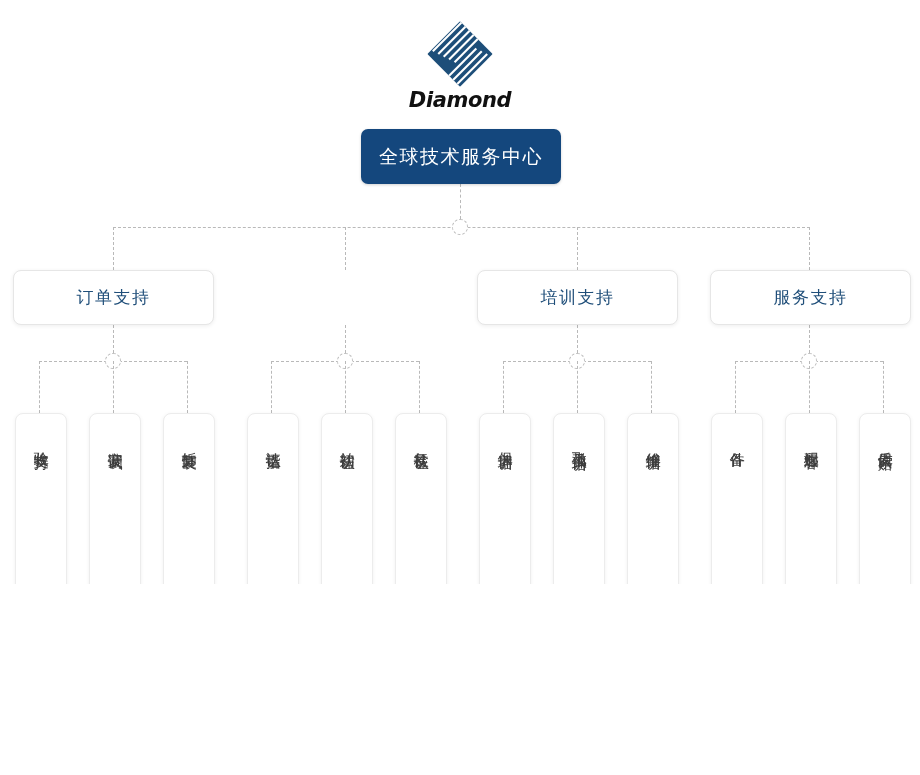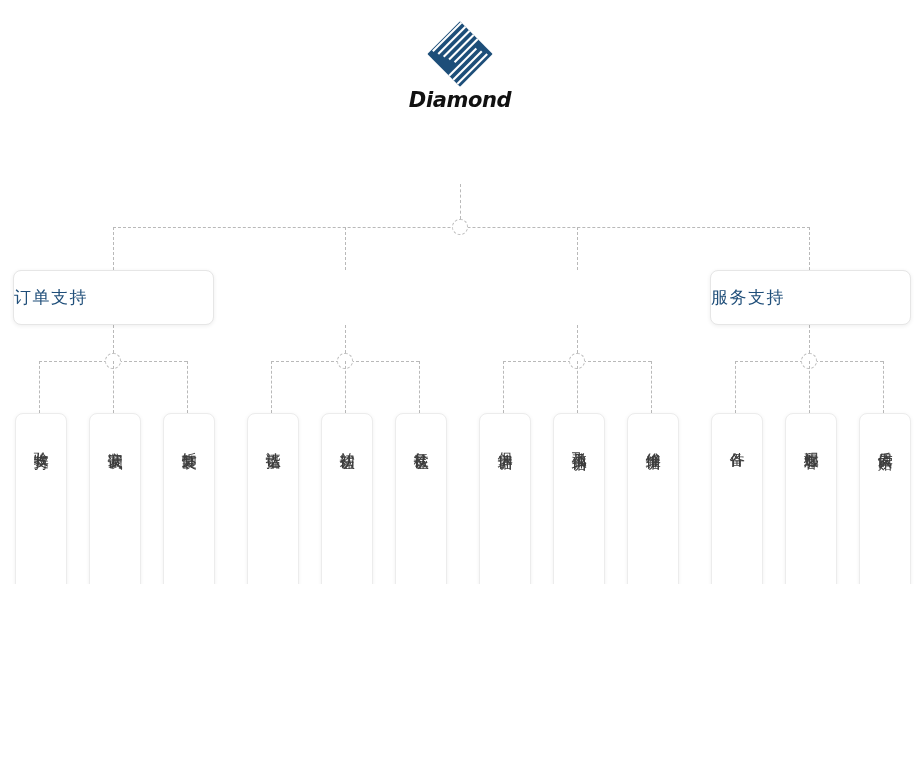"全球技术服务中心" div.node { html: none -> <div> <span>全球技术服务中心</span> </div> }
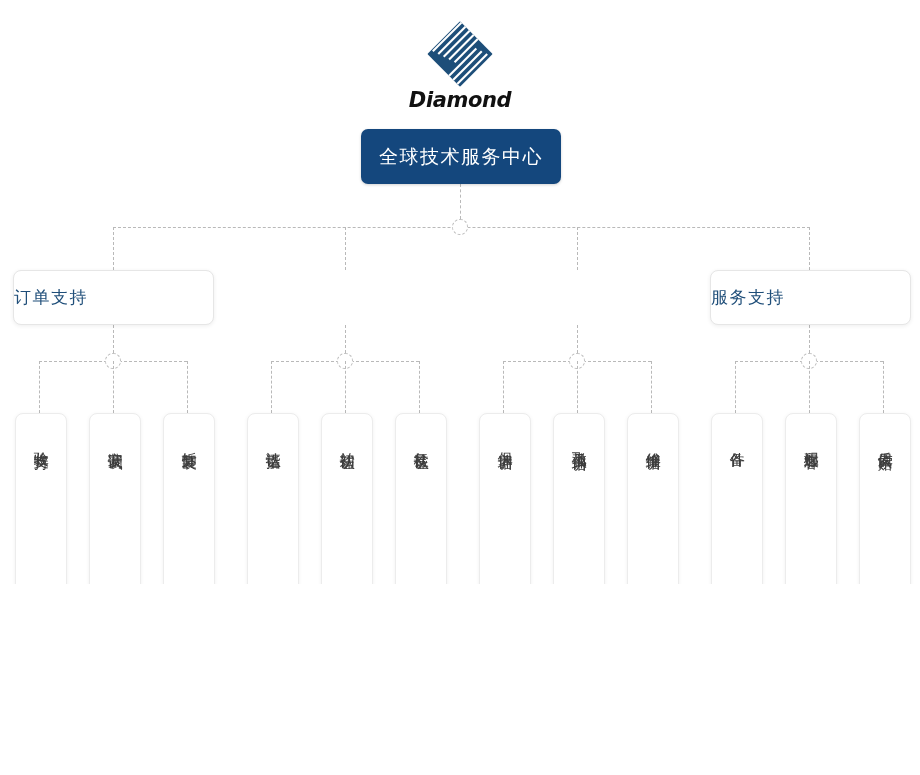"订单支持" .node-l2 { justify-content: none -> center }
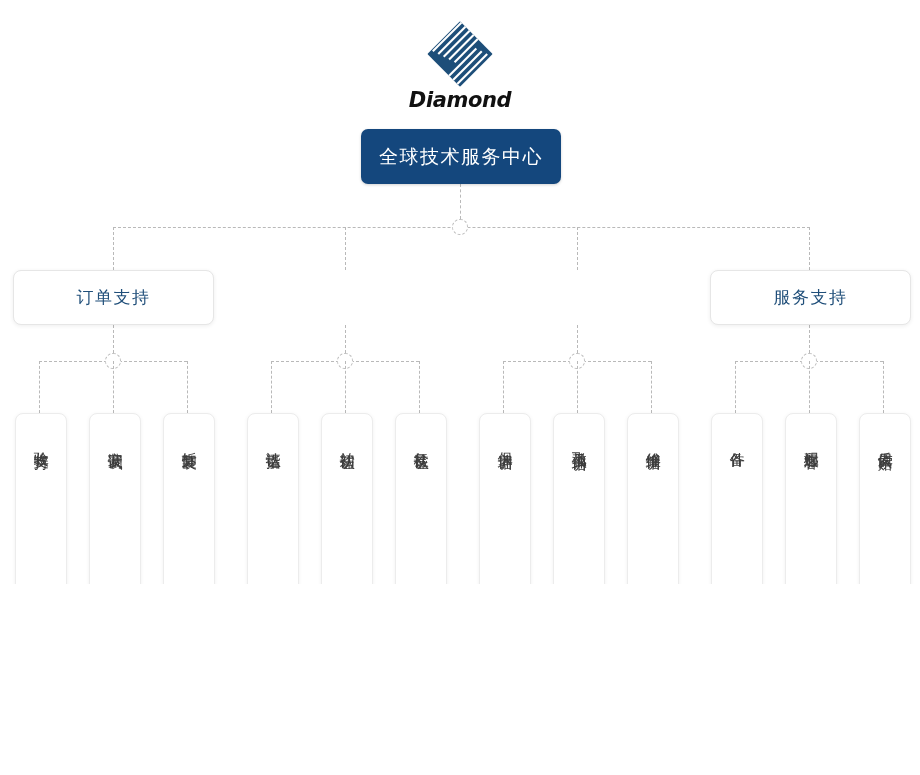"培训支持" div.node { html: none -> <div> <span>培训支持</span> </div> }
